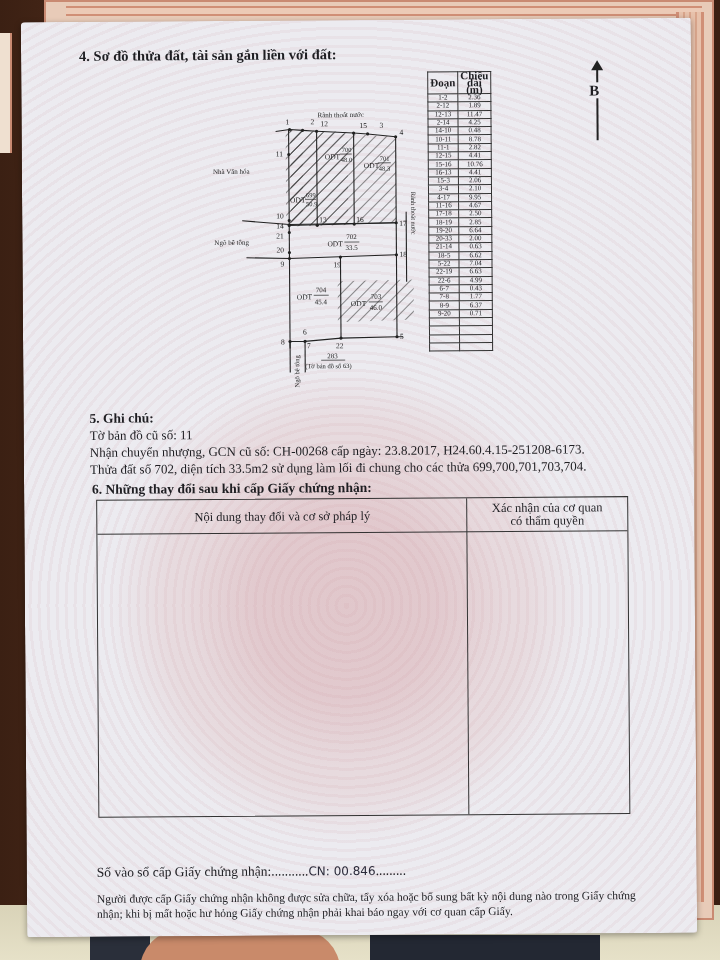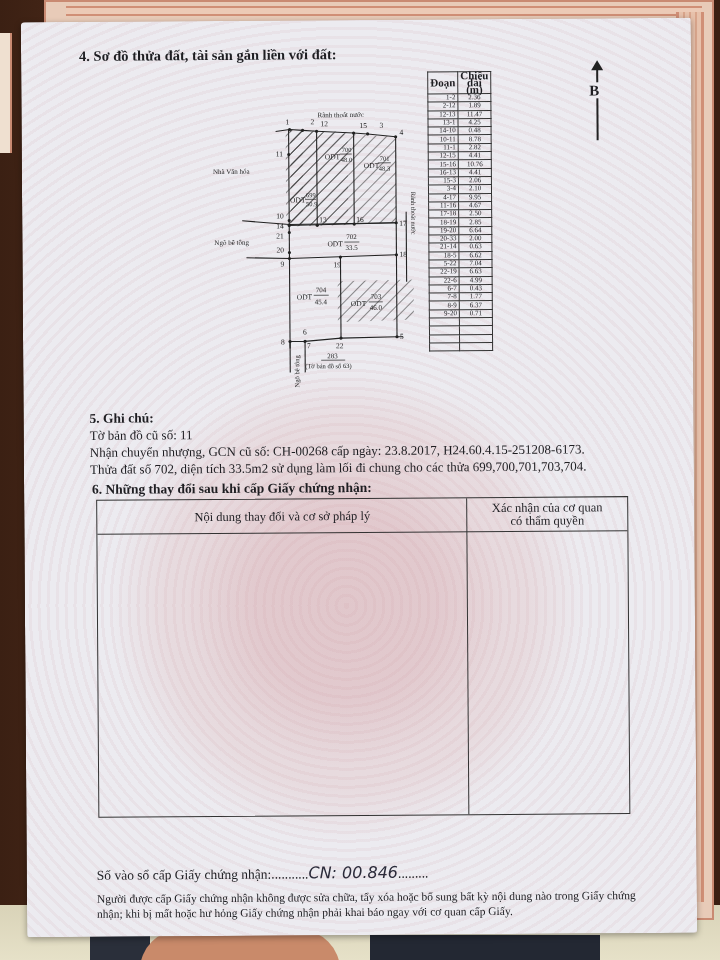"1-2" .seg-table td:first-child { text-align: right -> center }
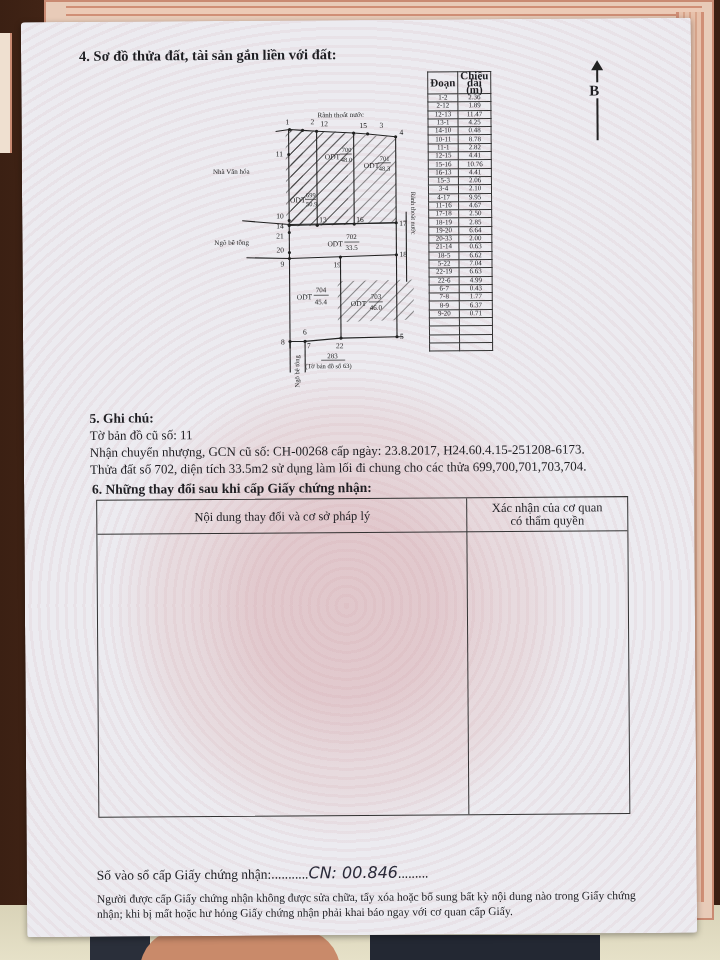"13-1" td { text: 13-1 -> 2-14 }
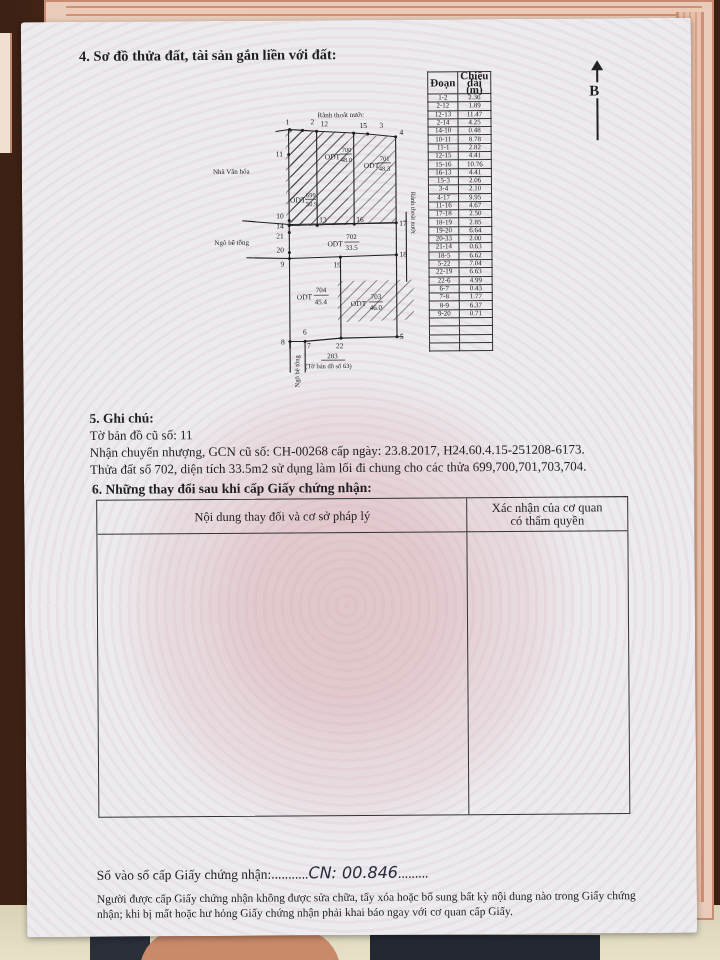"CN: 00.846" .regno .hand-num { font-size: 16px -> 12px; font-style: italic -> none }
